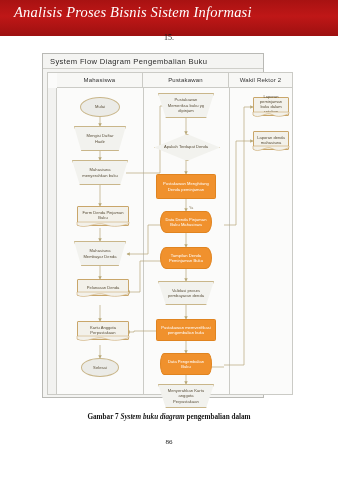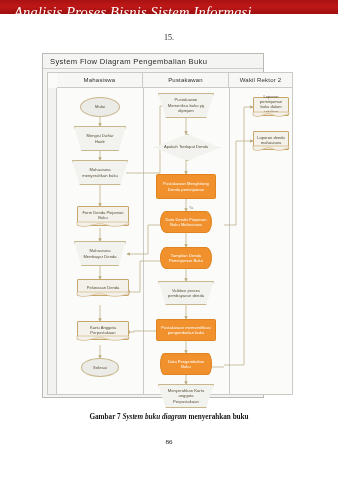"Analisis Proses Bisnis Sistem Informasi" #page-header { height: 14px -> 36px }
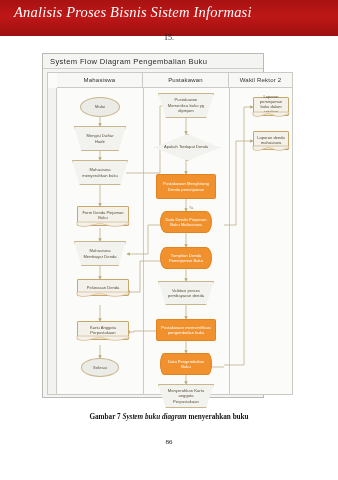"menyerahkan buku" span { text: menyerahkan buku -> pengembalian dalam }
